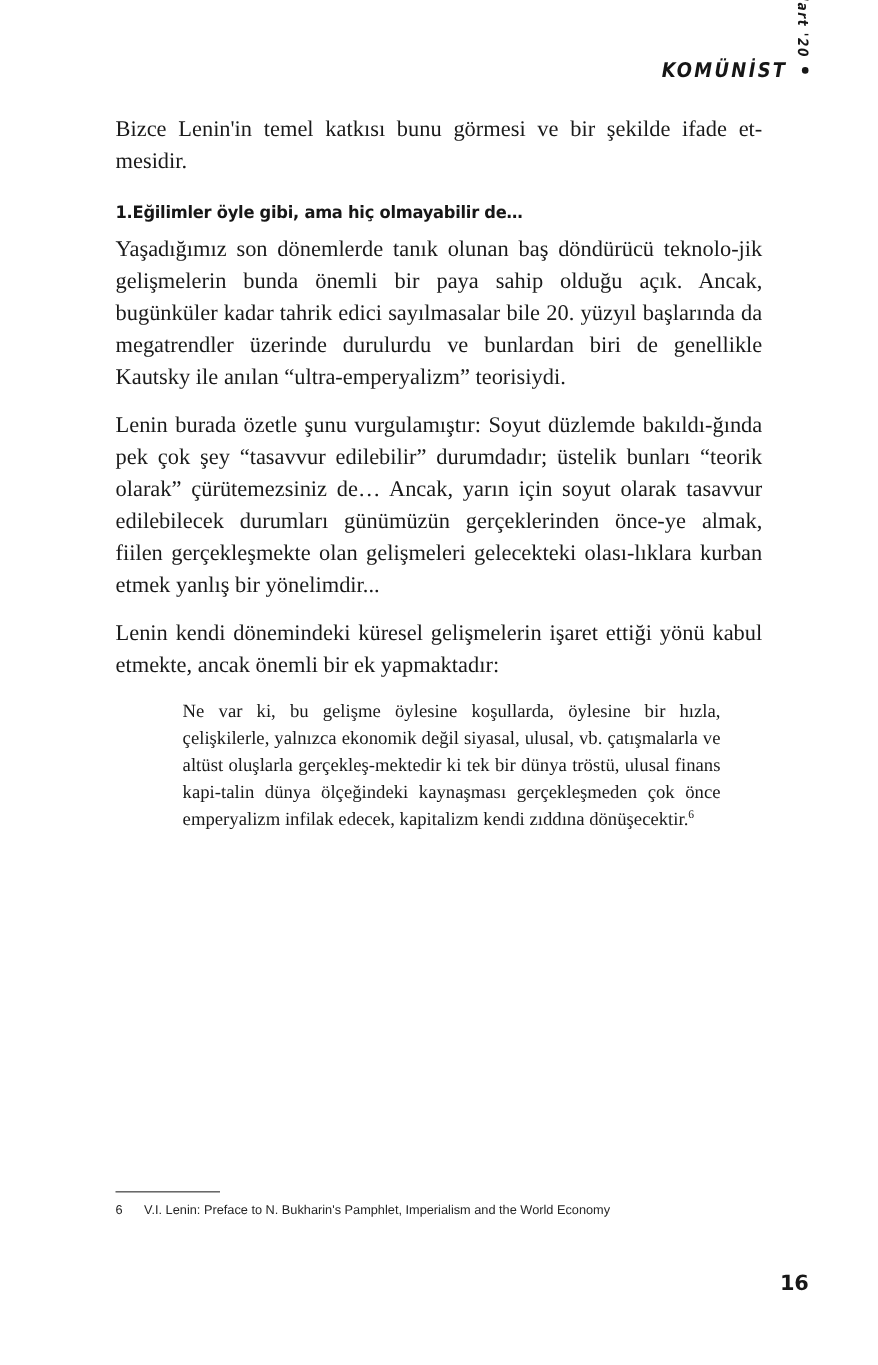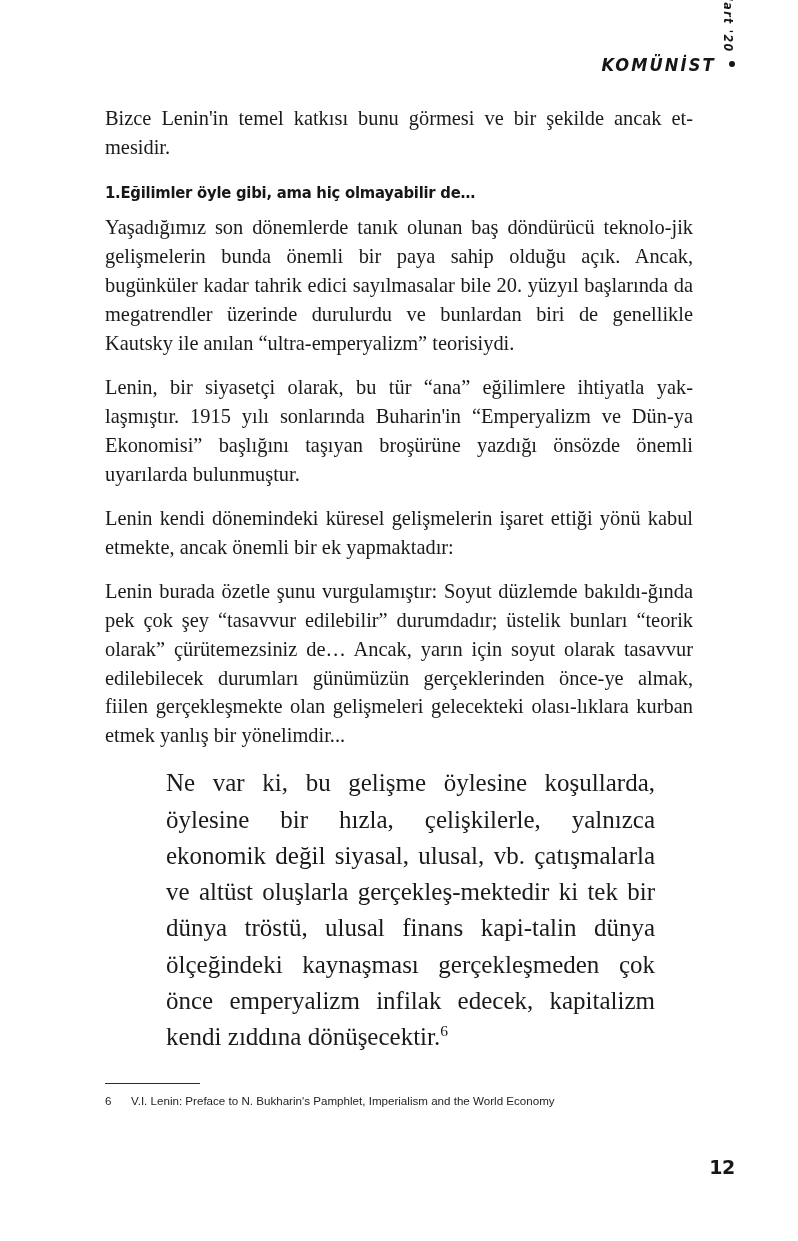"Bizce Lenin'in temel katkısı bunu" p.body-par { text: ancak -> ifade }
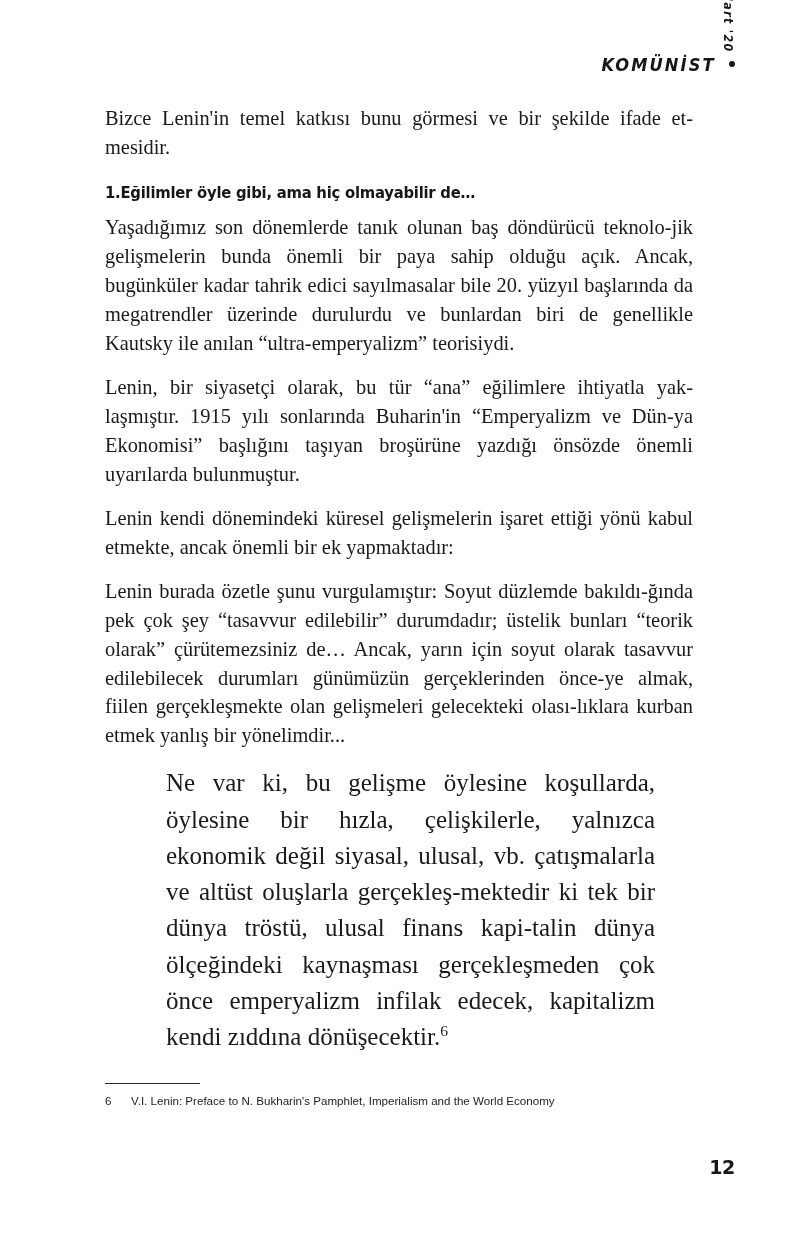"Lenin, bir siyasetçi olarak, bu" p.body-par { html: <p>Lenin, bir siyasetçi olarak, bu tür “ana” eğilimlere ihtiyatla yak-laşmıştır. 1915 yılı sonlarında Buharin'in “Emperyalizm ve Dün-ya Ekonomisi” başlığını taşıyan broşürüne yazdığı önsözde önemli uyarılarda bulunmuştur.</p> -> none }
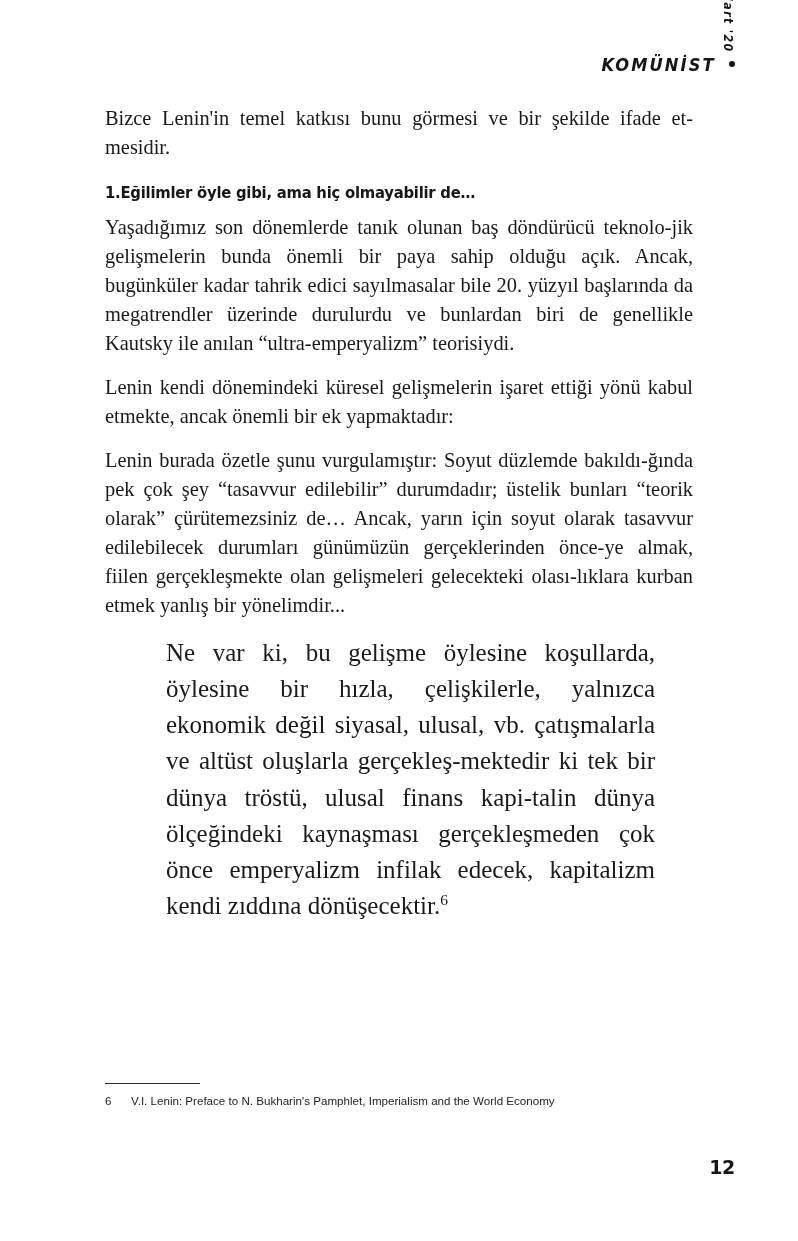"Lenin kendi dönemindeki küresel" p.body-par { order: before "Lenin burada özetle şunu vurgulamıştır:" -> after "Lenin burada özetle şunu vurgulamıştır:" }
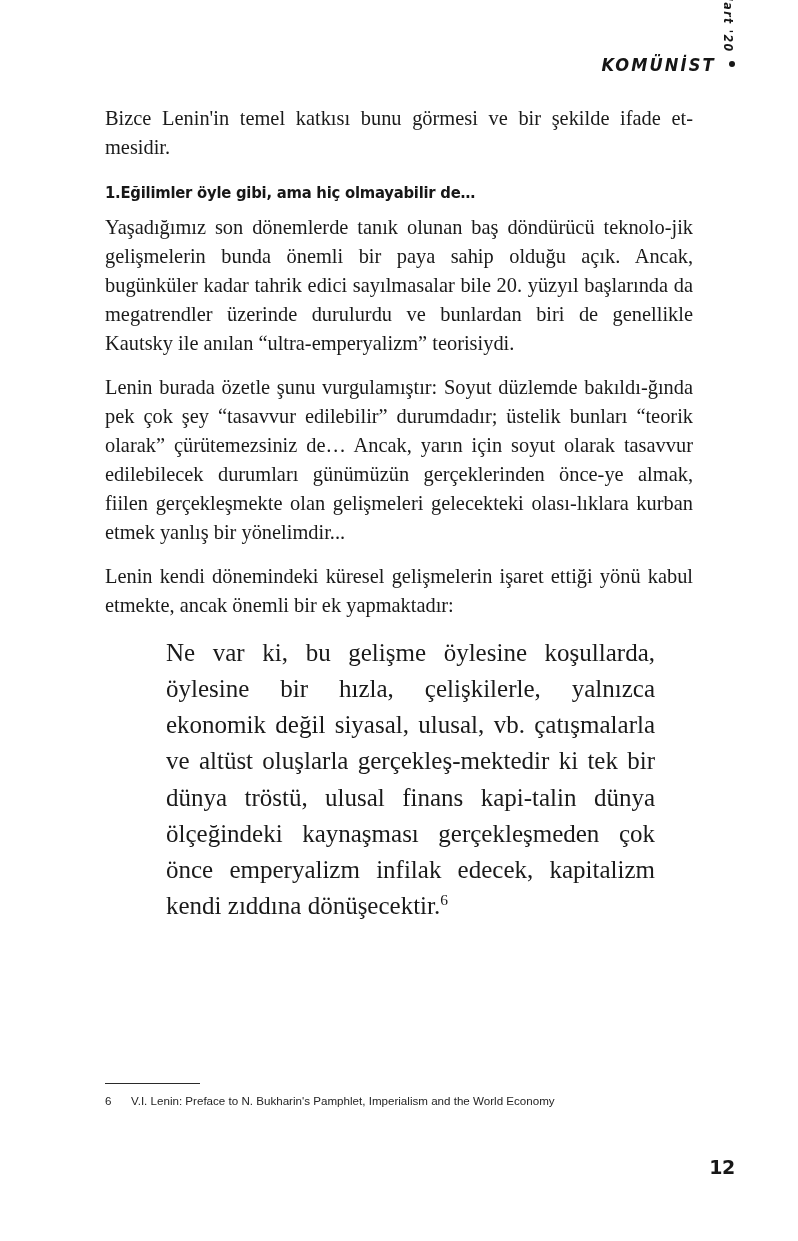"Ne var ki, bu gelişme" blockquote.quote { font-size: 25px -> 17px }
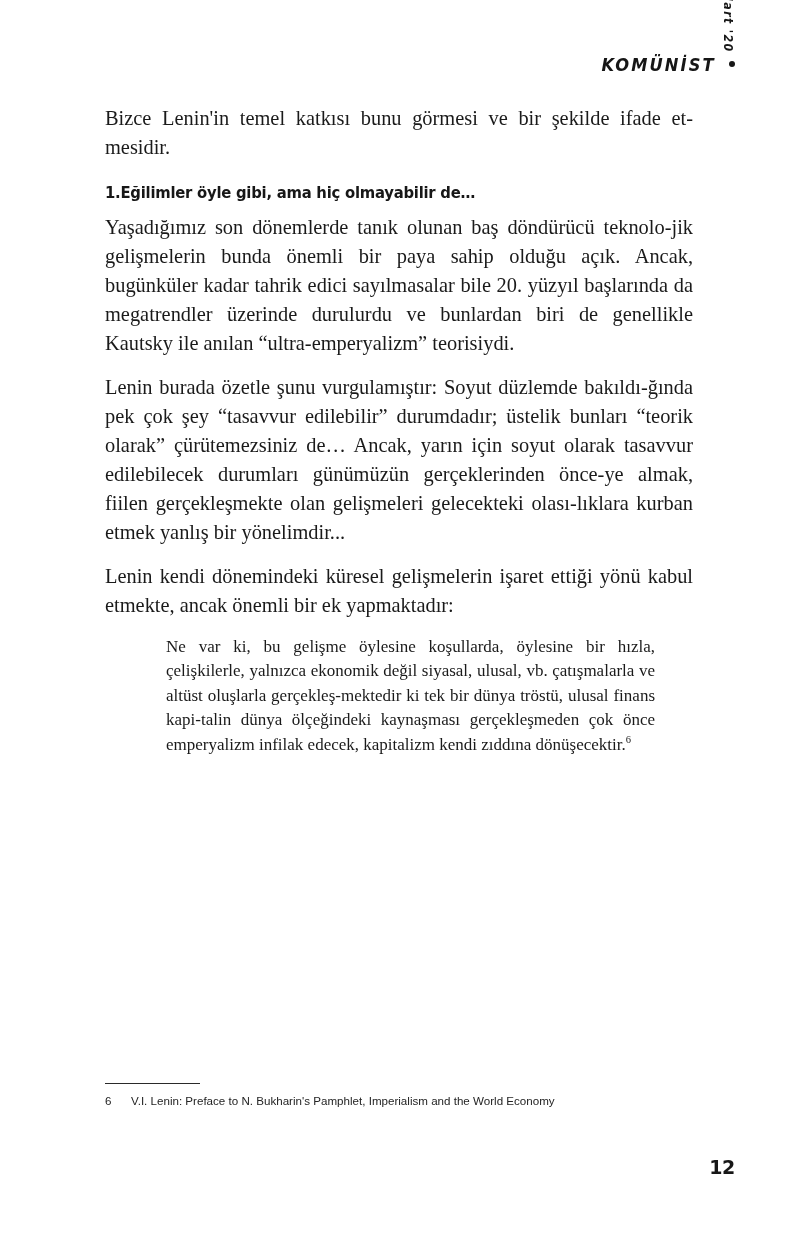"12" div.folio { text: 12 -> 16 }
